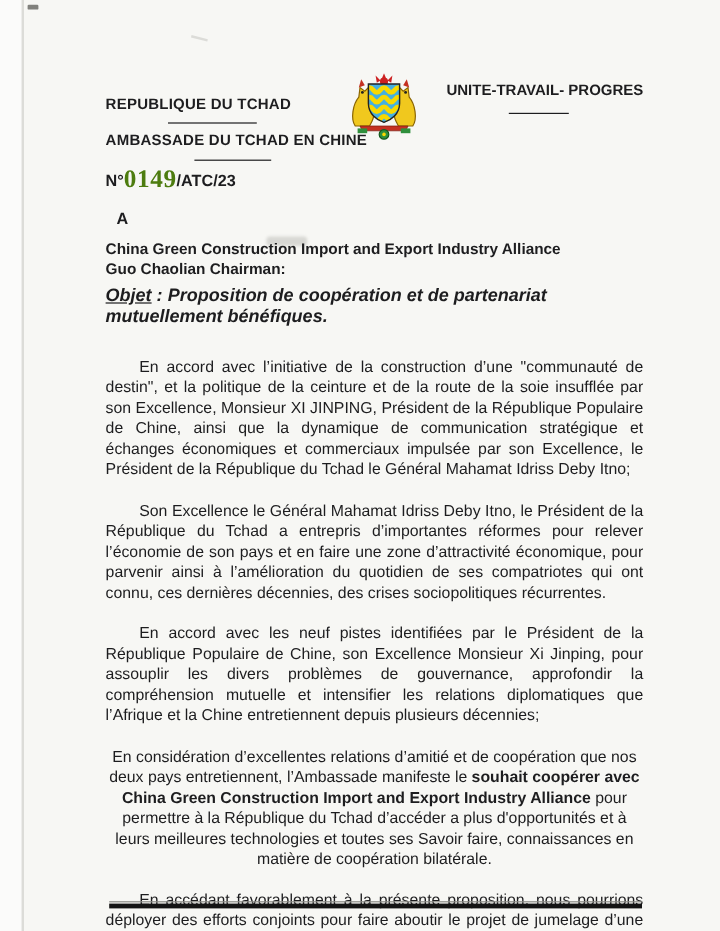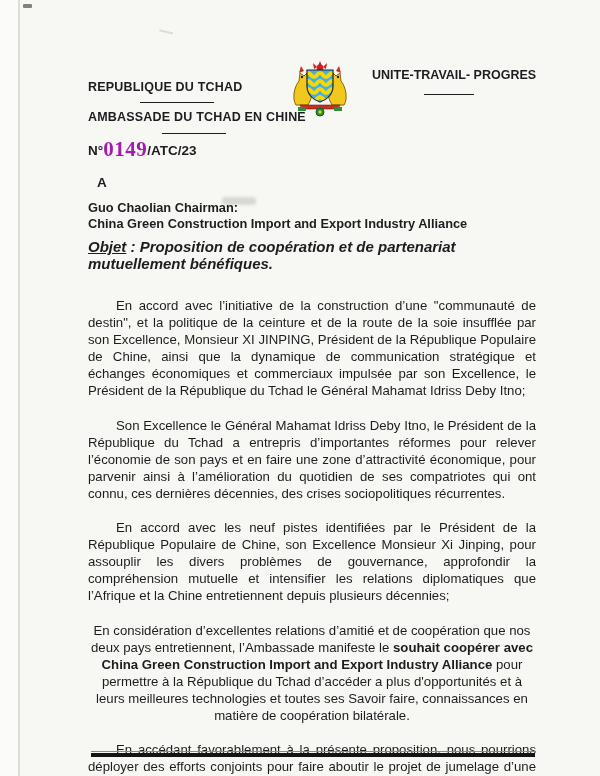"0149" span.ref-number { color: #a21caf -> #4d7c0f }
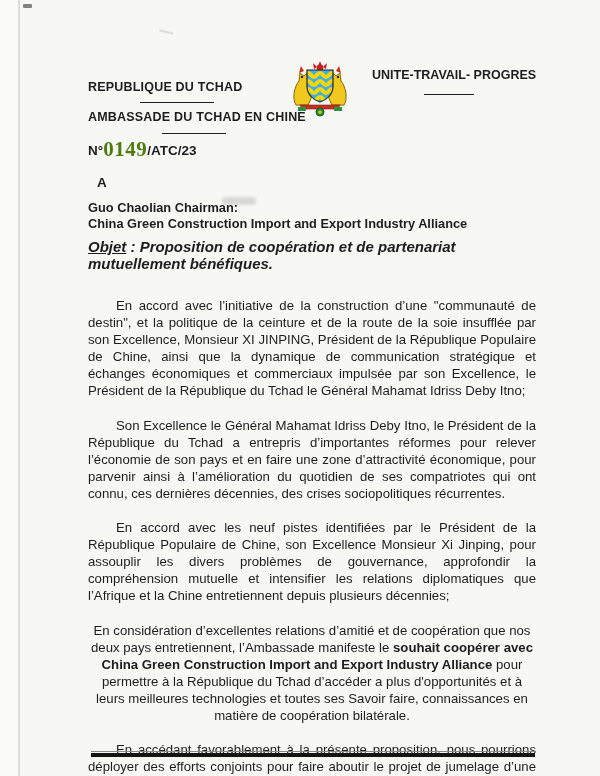"Guo Chaolian Chairman:" div { order: before "China Green Construction Import and" -> after "China Green Construction Import and" }
